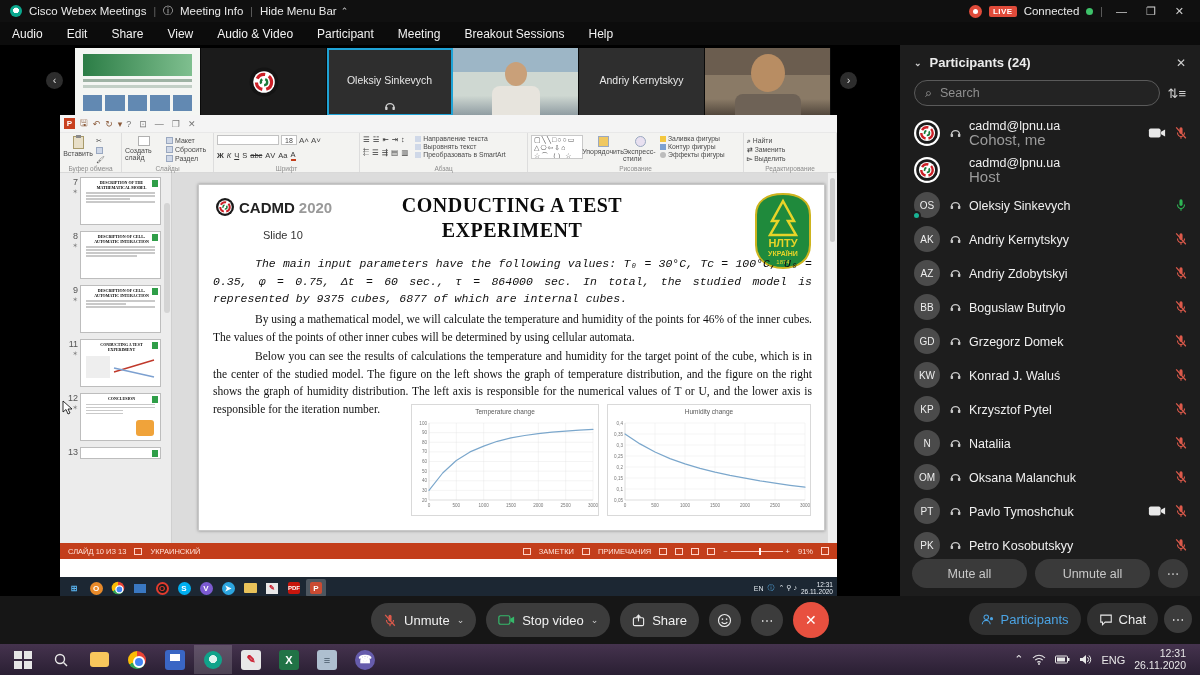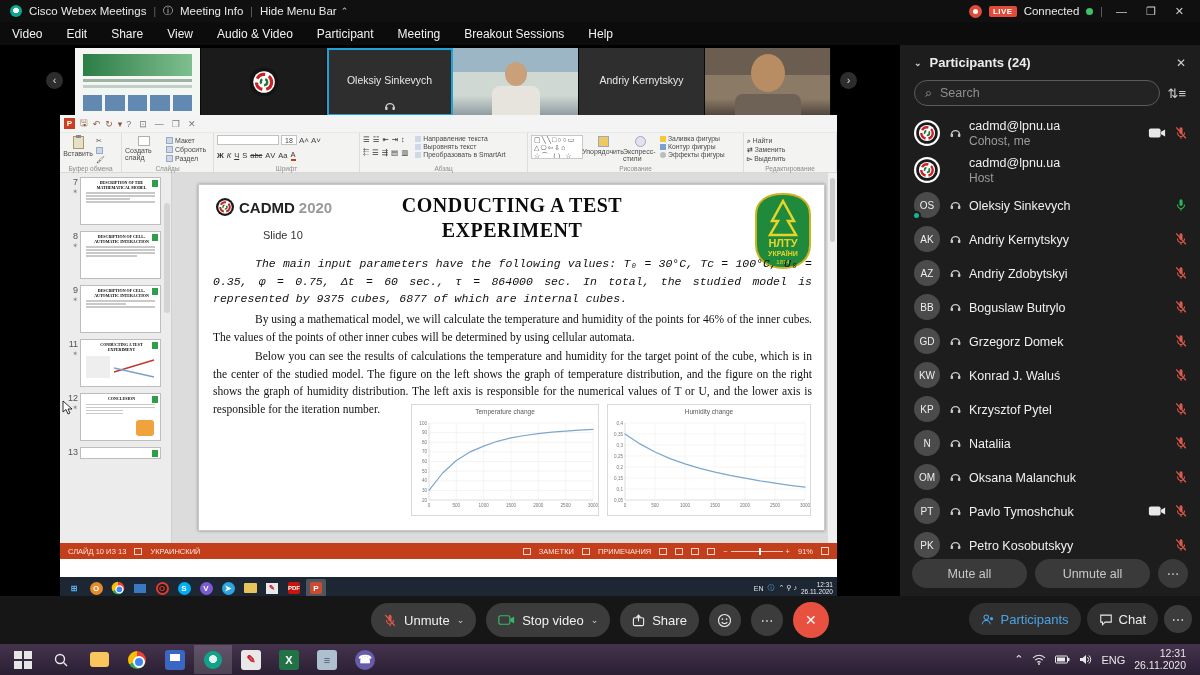"Video" span { text: Video -> Audio }
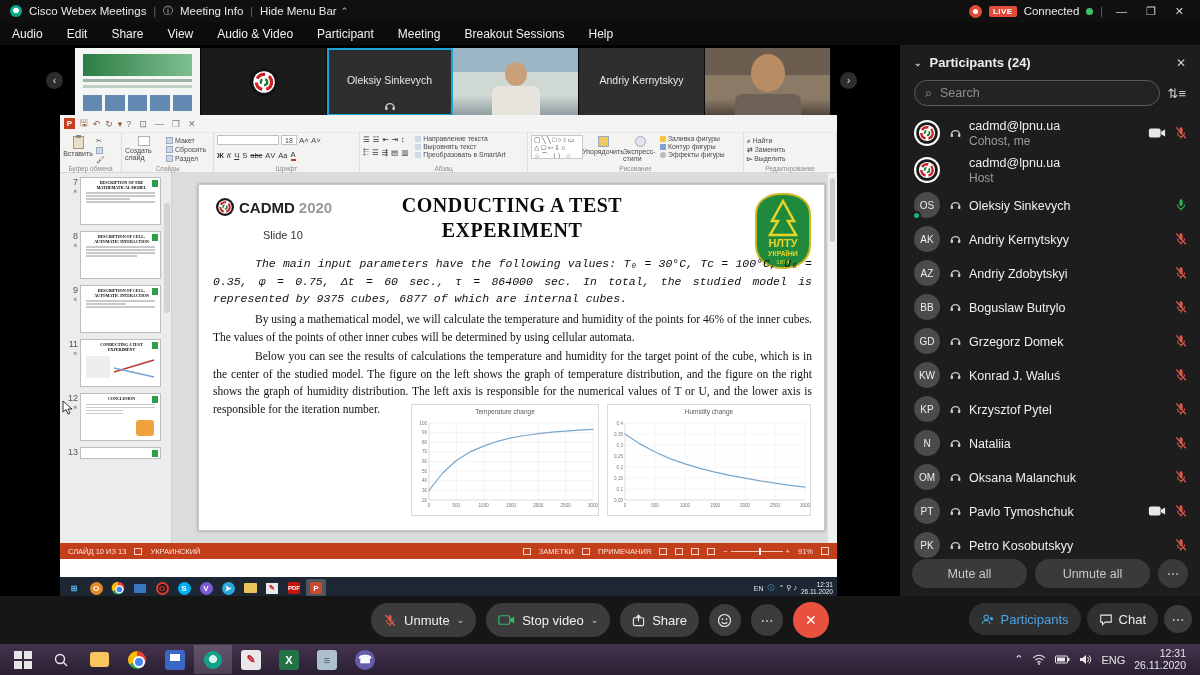"Cohost, me" .ptxt .rl { font-size: 12px -> 15px }
